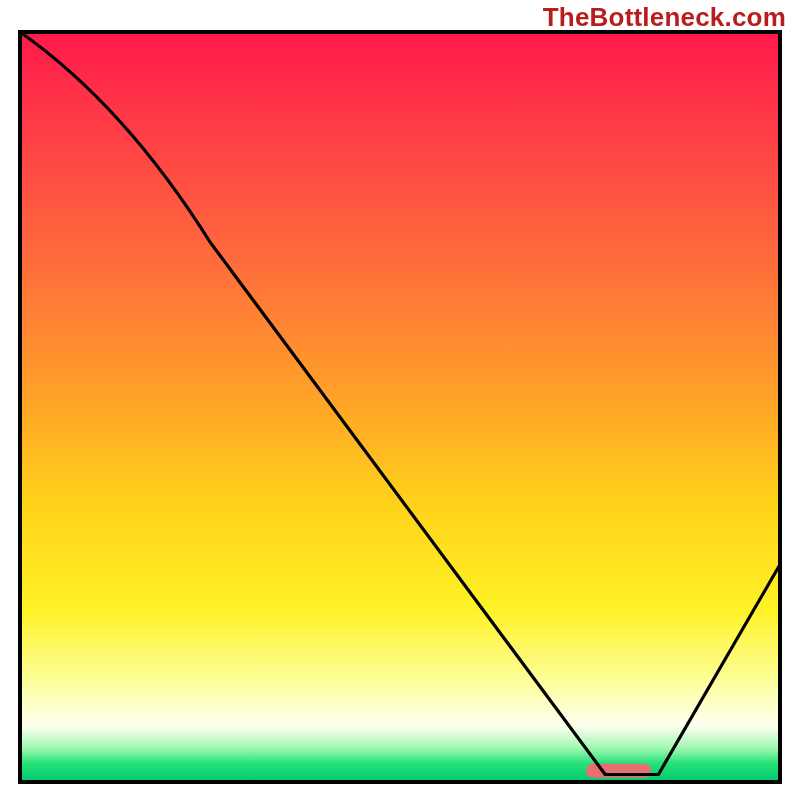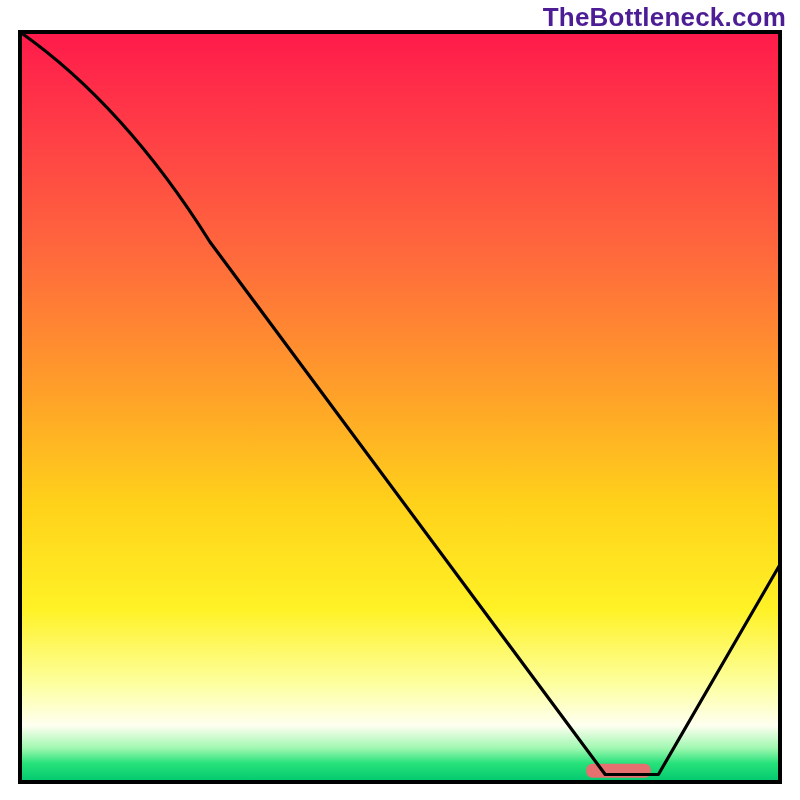"TheBottleneck.com" #watermark { color: #4c1d95 -> #b91c1c }
